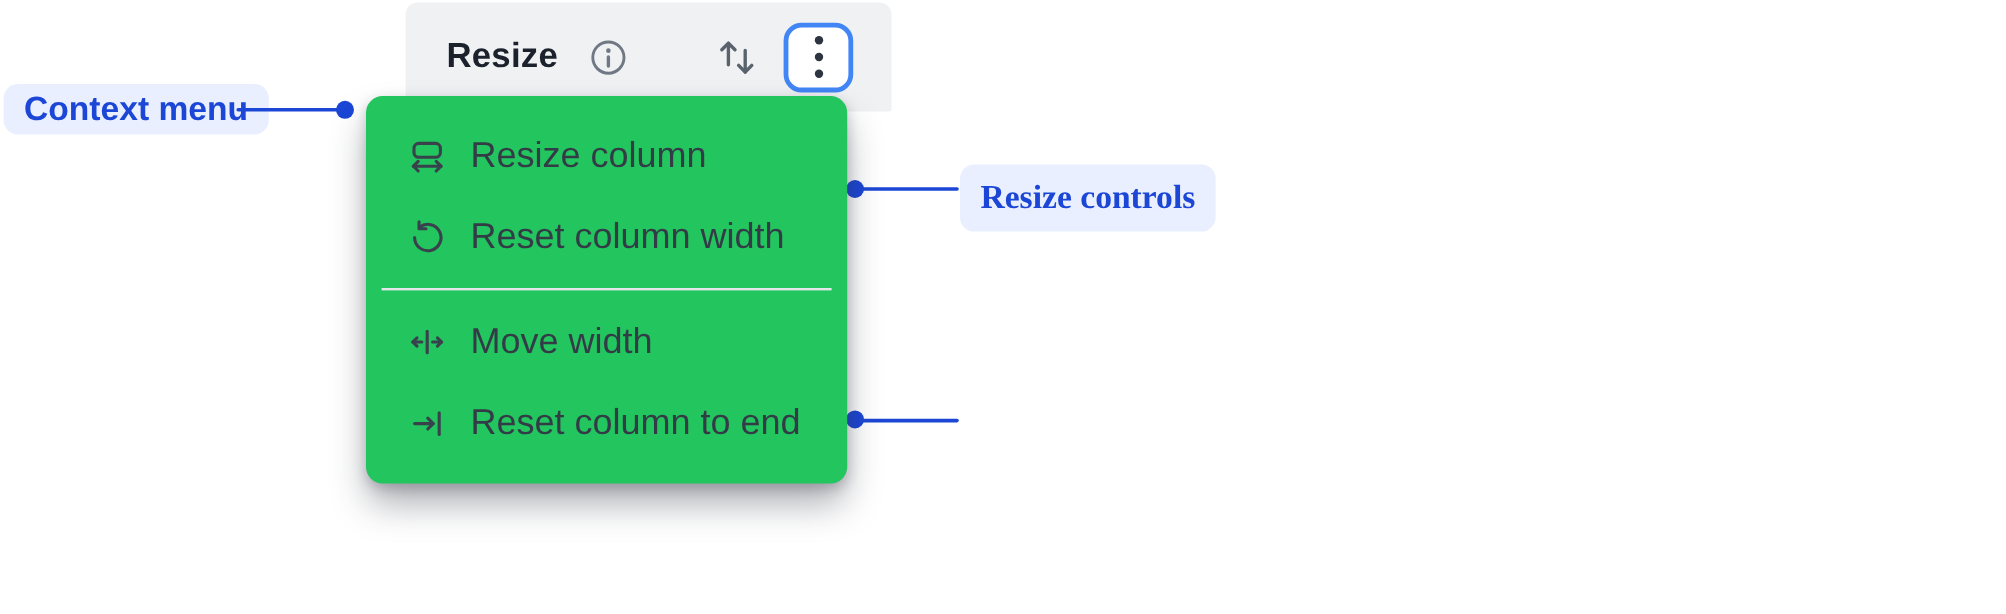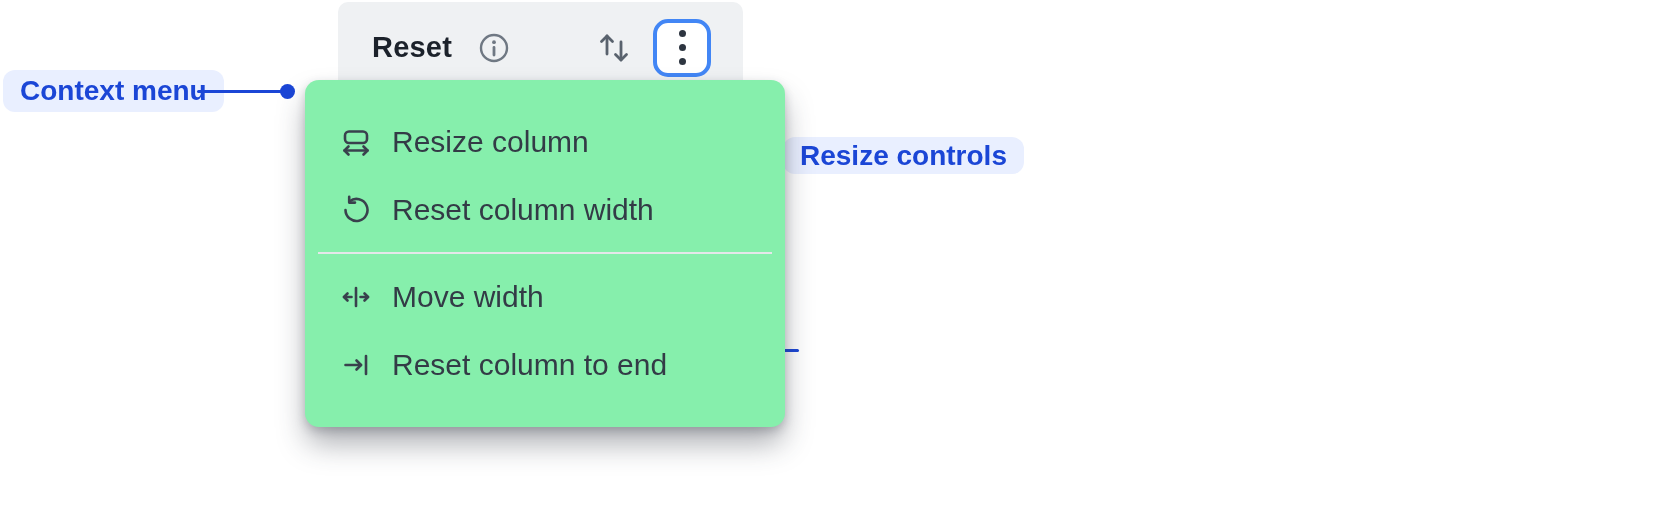"Reset" span.hlabel { text: Reset -> Resize }
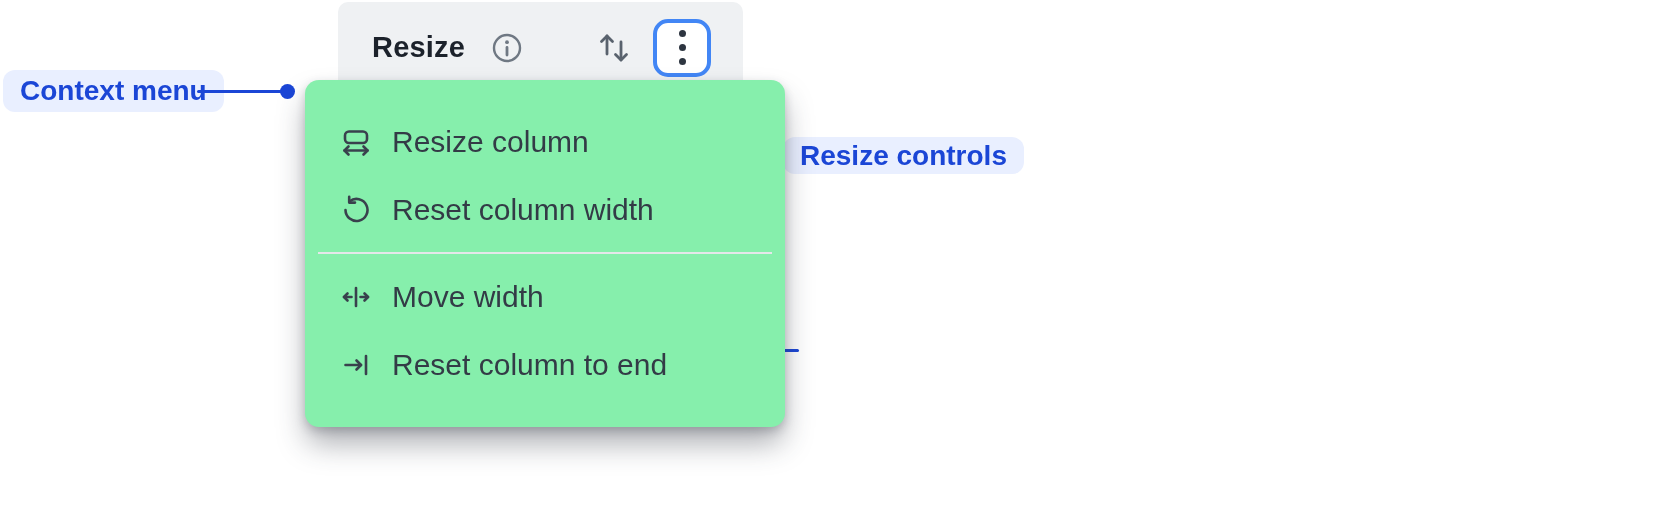"Resize column" .menu { background: #86efac -> #22c55e; padding: 28px 0 -> 16px 0; width: 480px -> 401px }
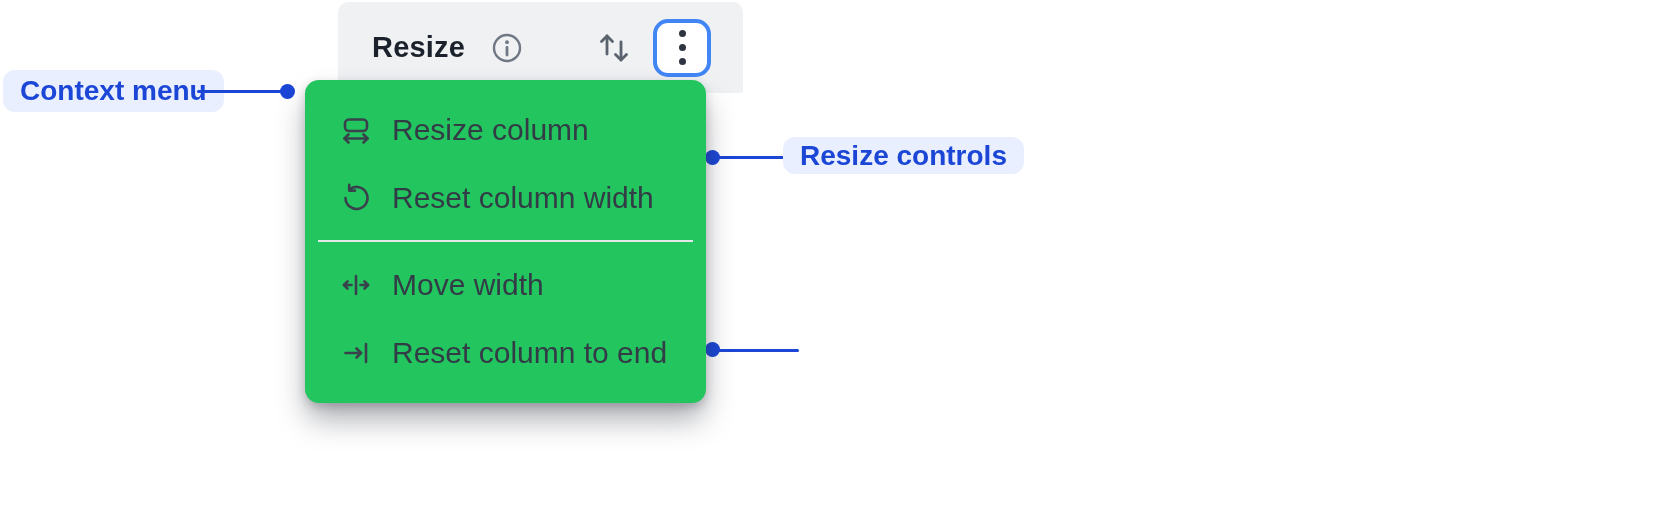"Resize controls" .pill-resize { font-family: none -> Liberation Serif, serif; height: 37px -> 56px; left: 783px -> 800px }
